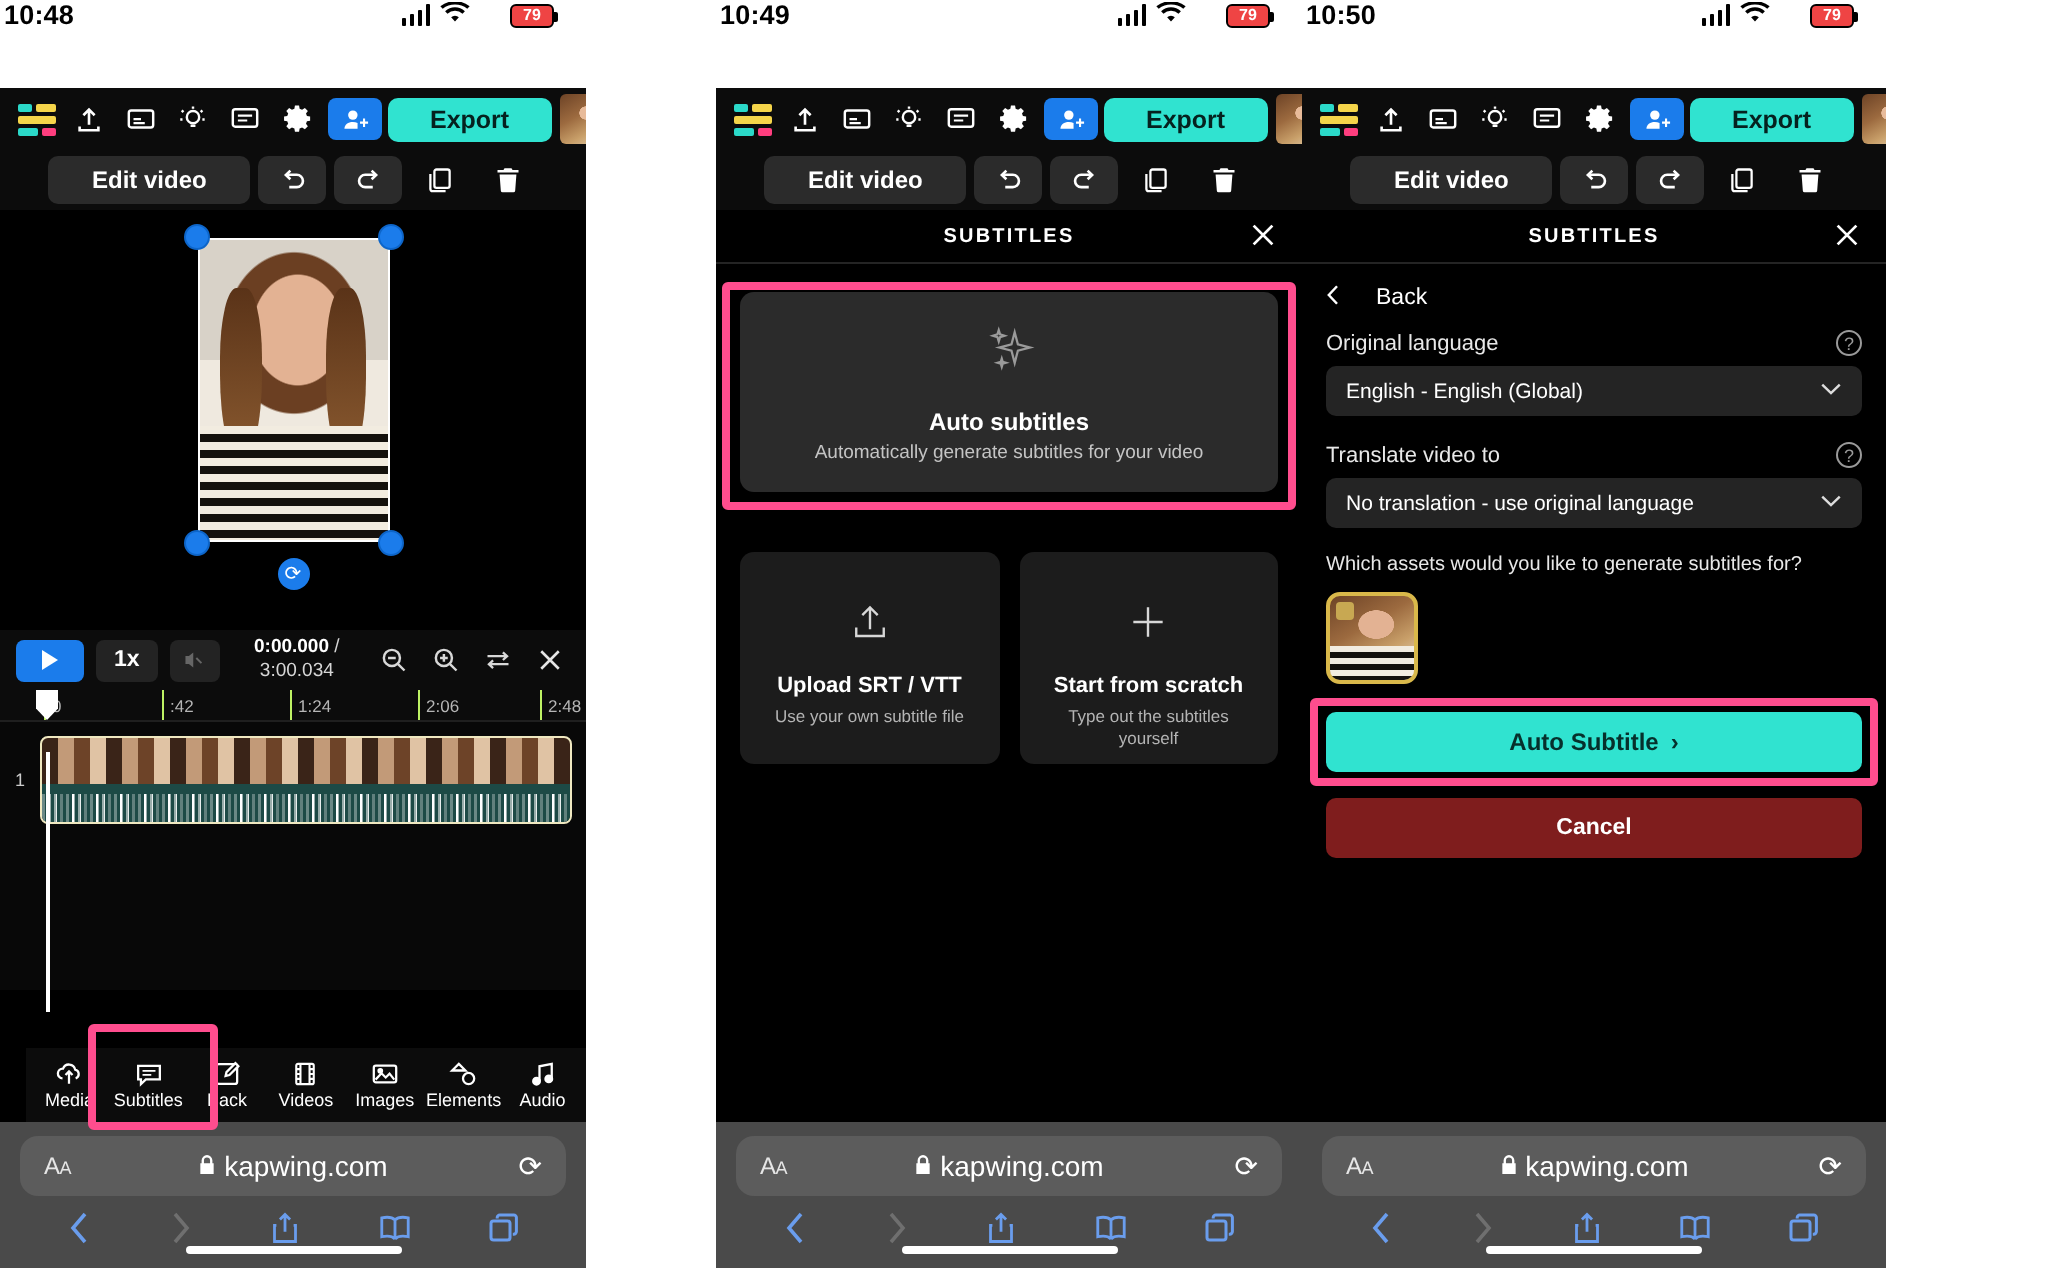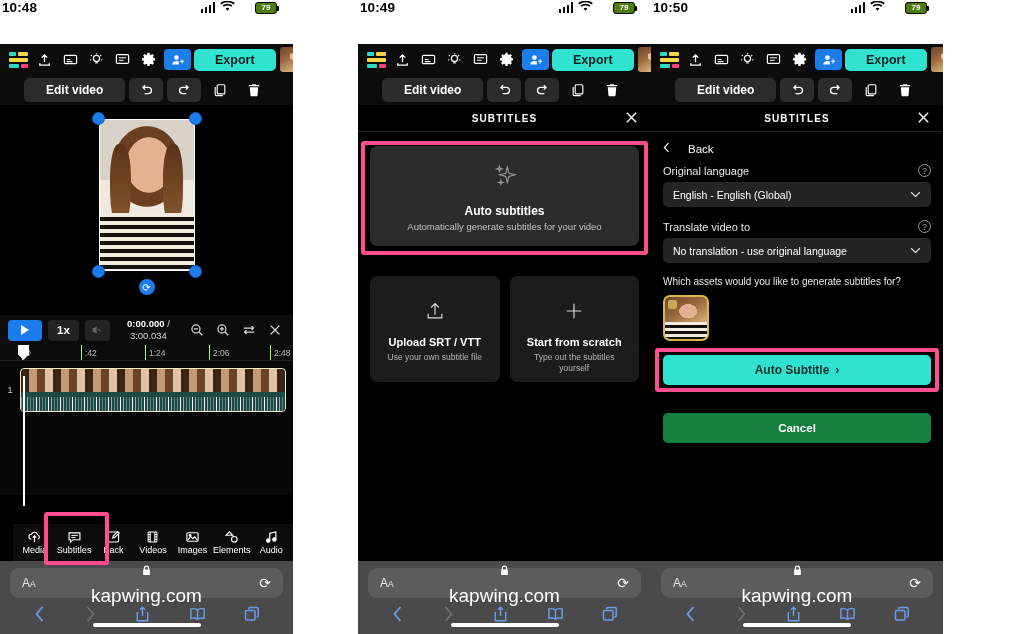"79" .batt { background: #4d7c0f -> #ef4444 }
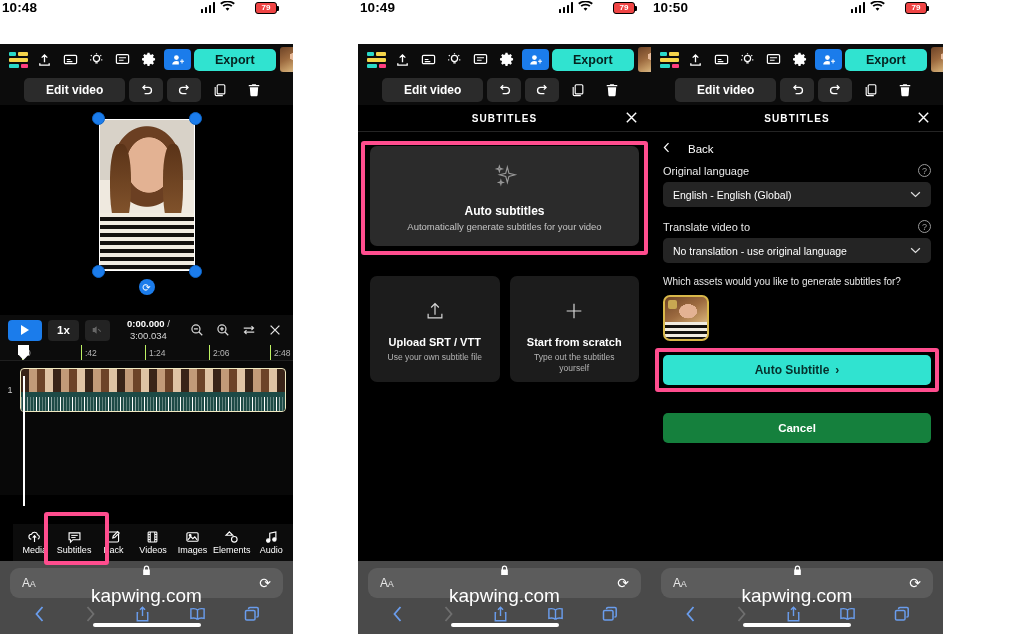"Cancel" .cancel-btn { background: #15803d -> #7f1d1d; margin-top: 28px -> 13px }
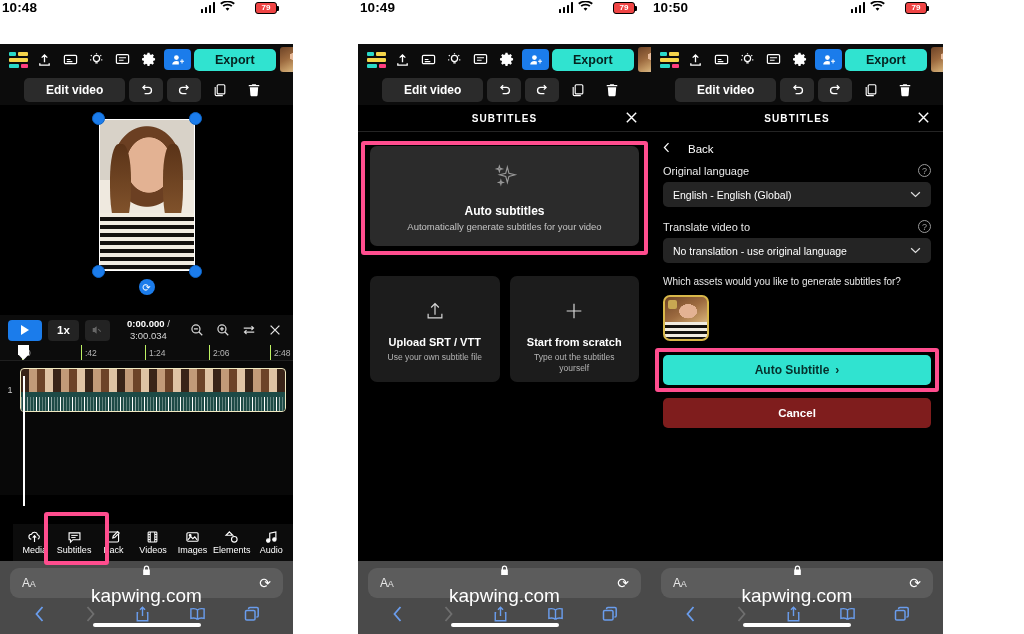"kapwing.com" .urlbar .host { flex-direction: column -> none; font-size: 19px -> 14px }
